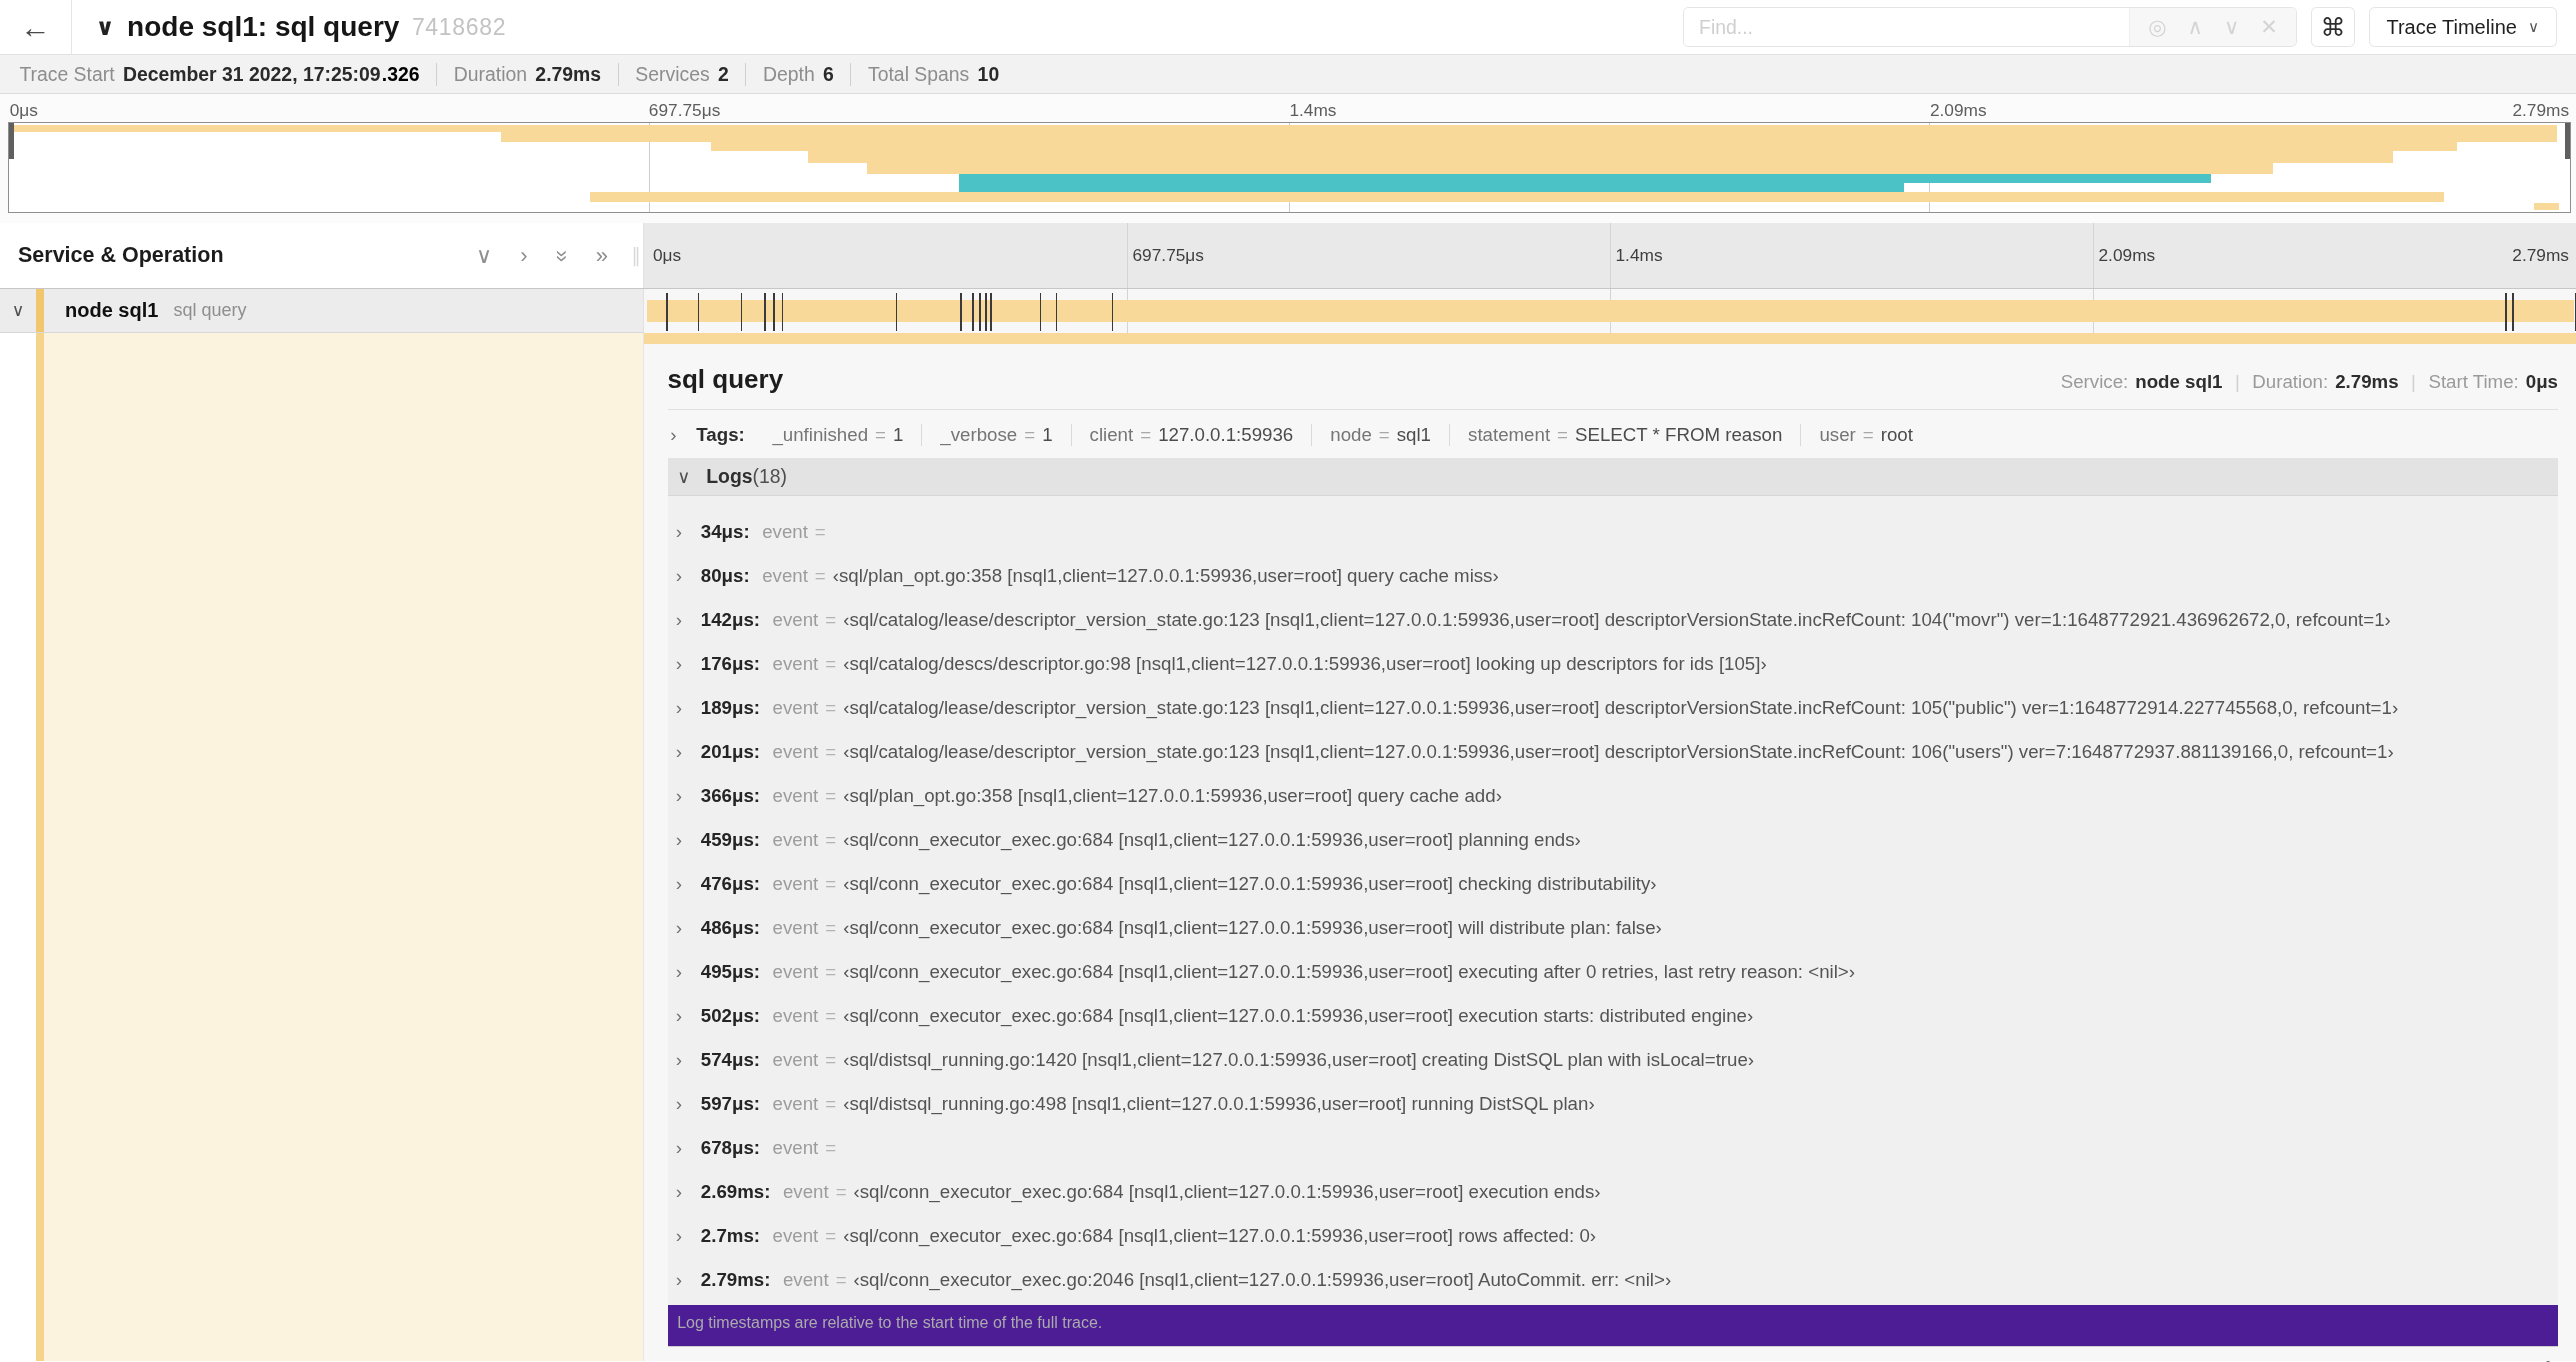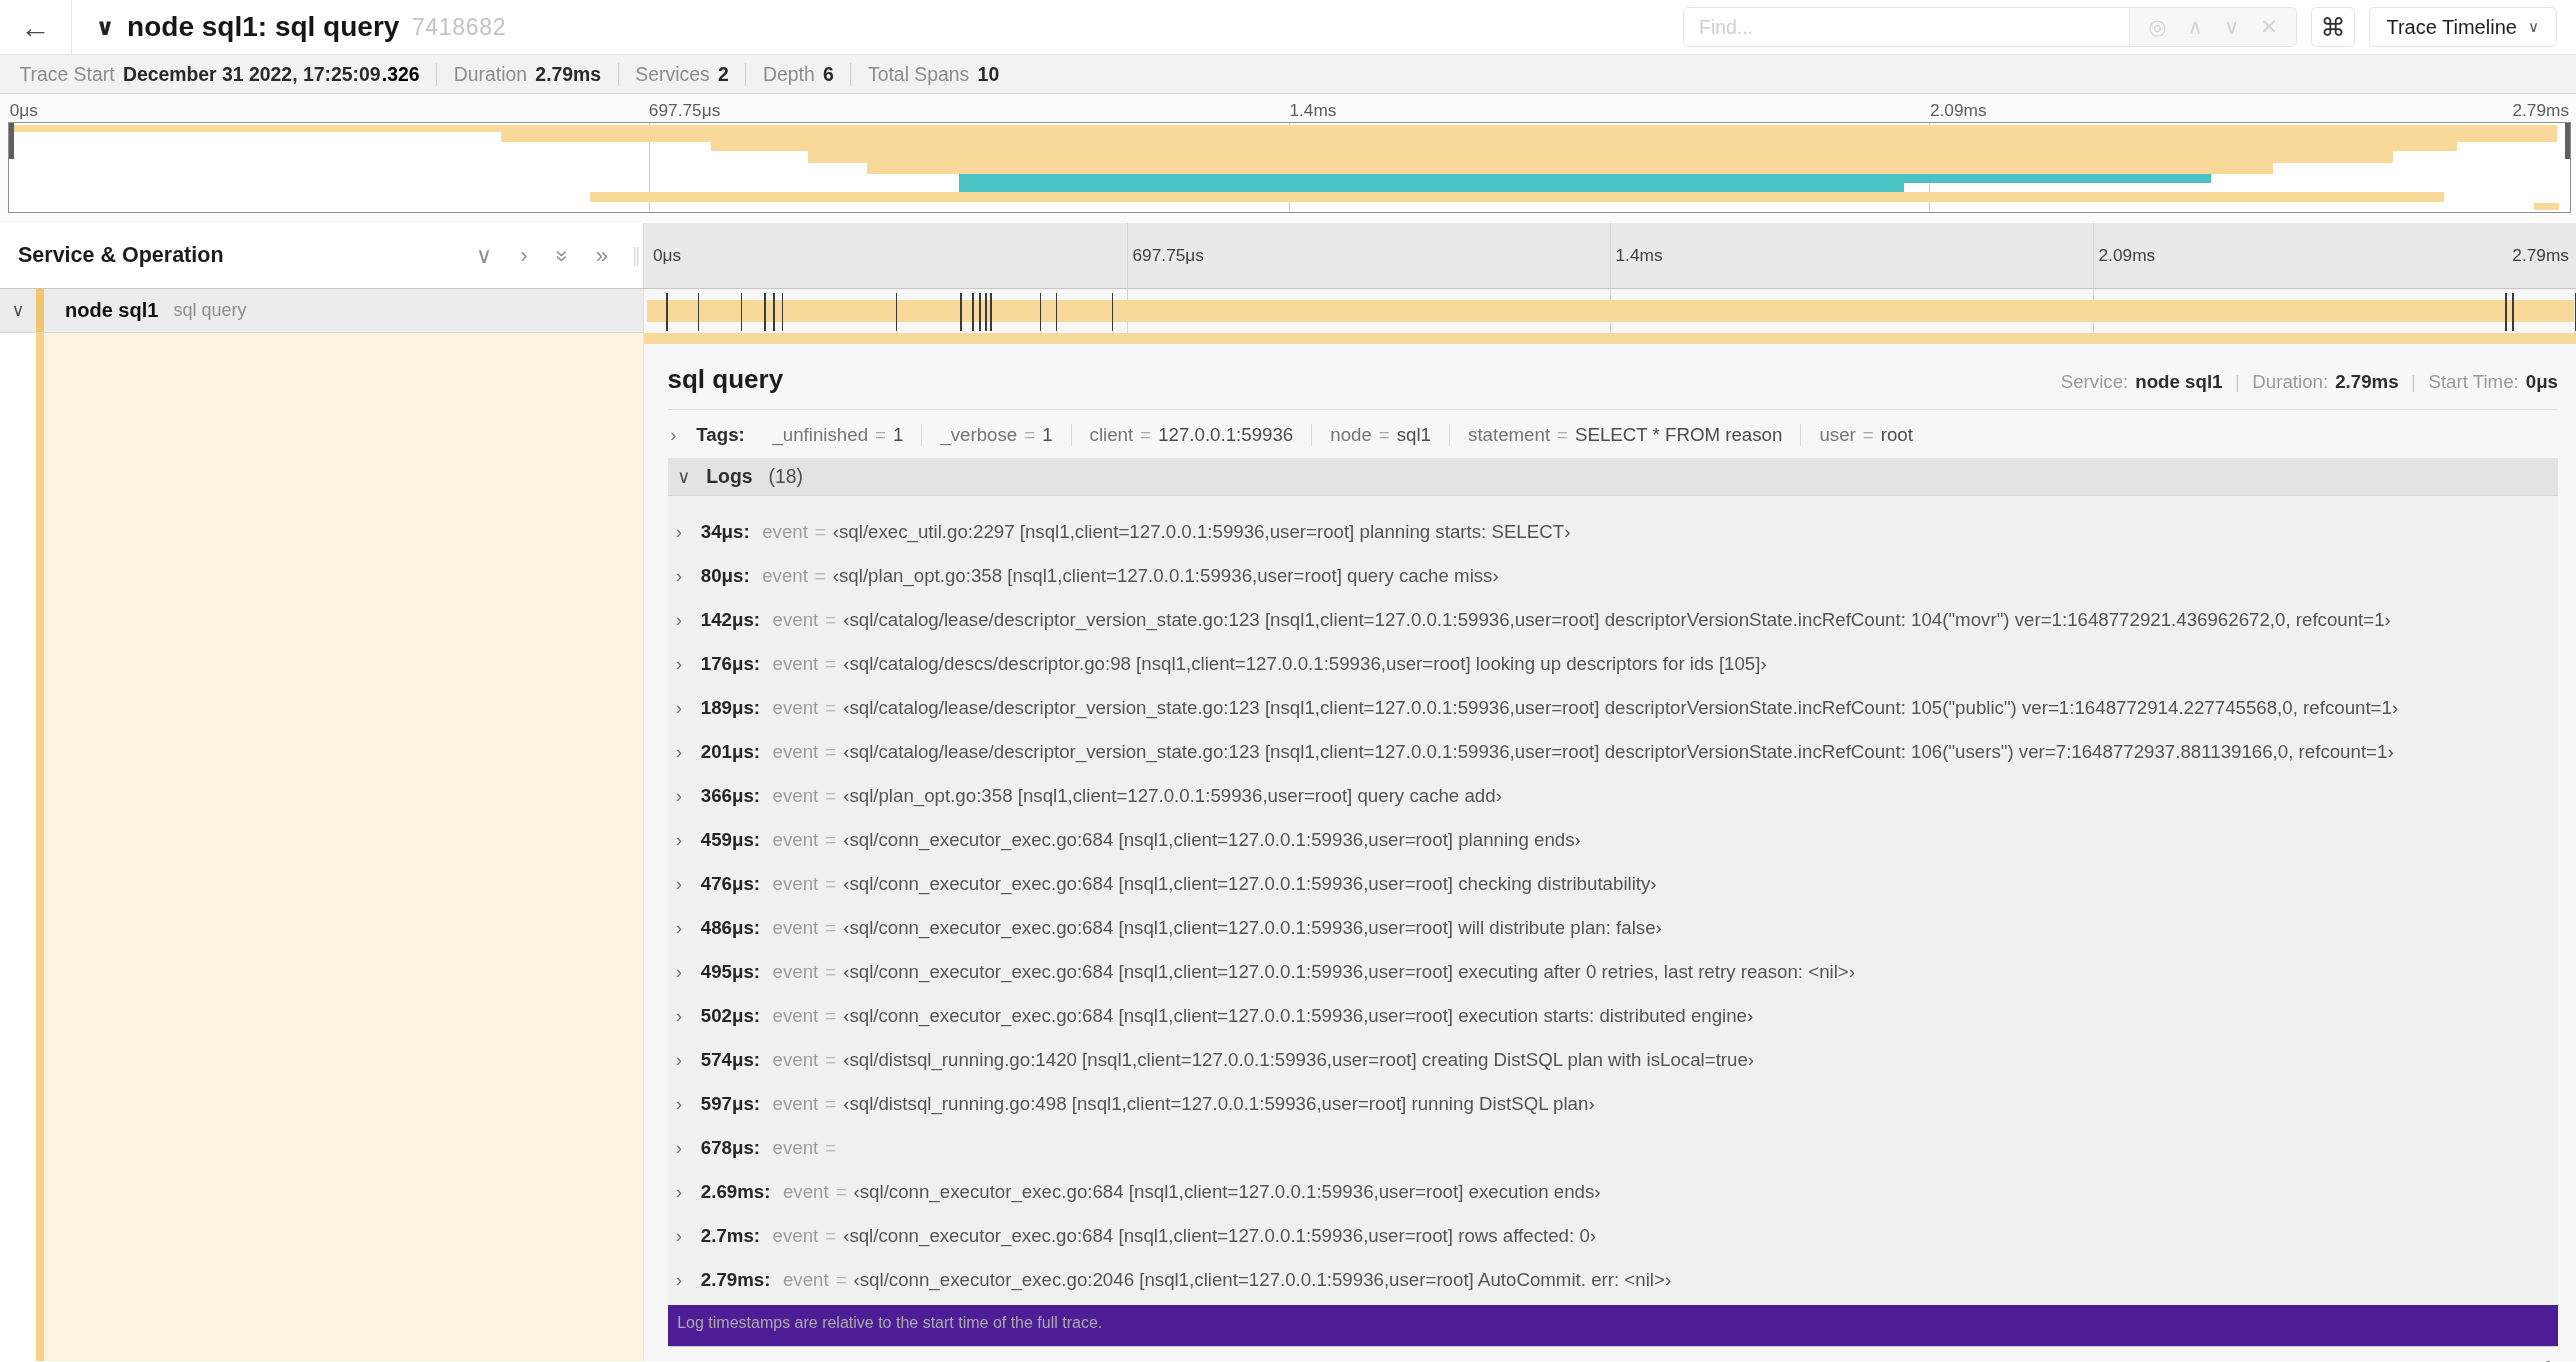"(18)" .lh-count { margin-left: 16px -> 0 }
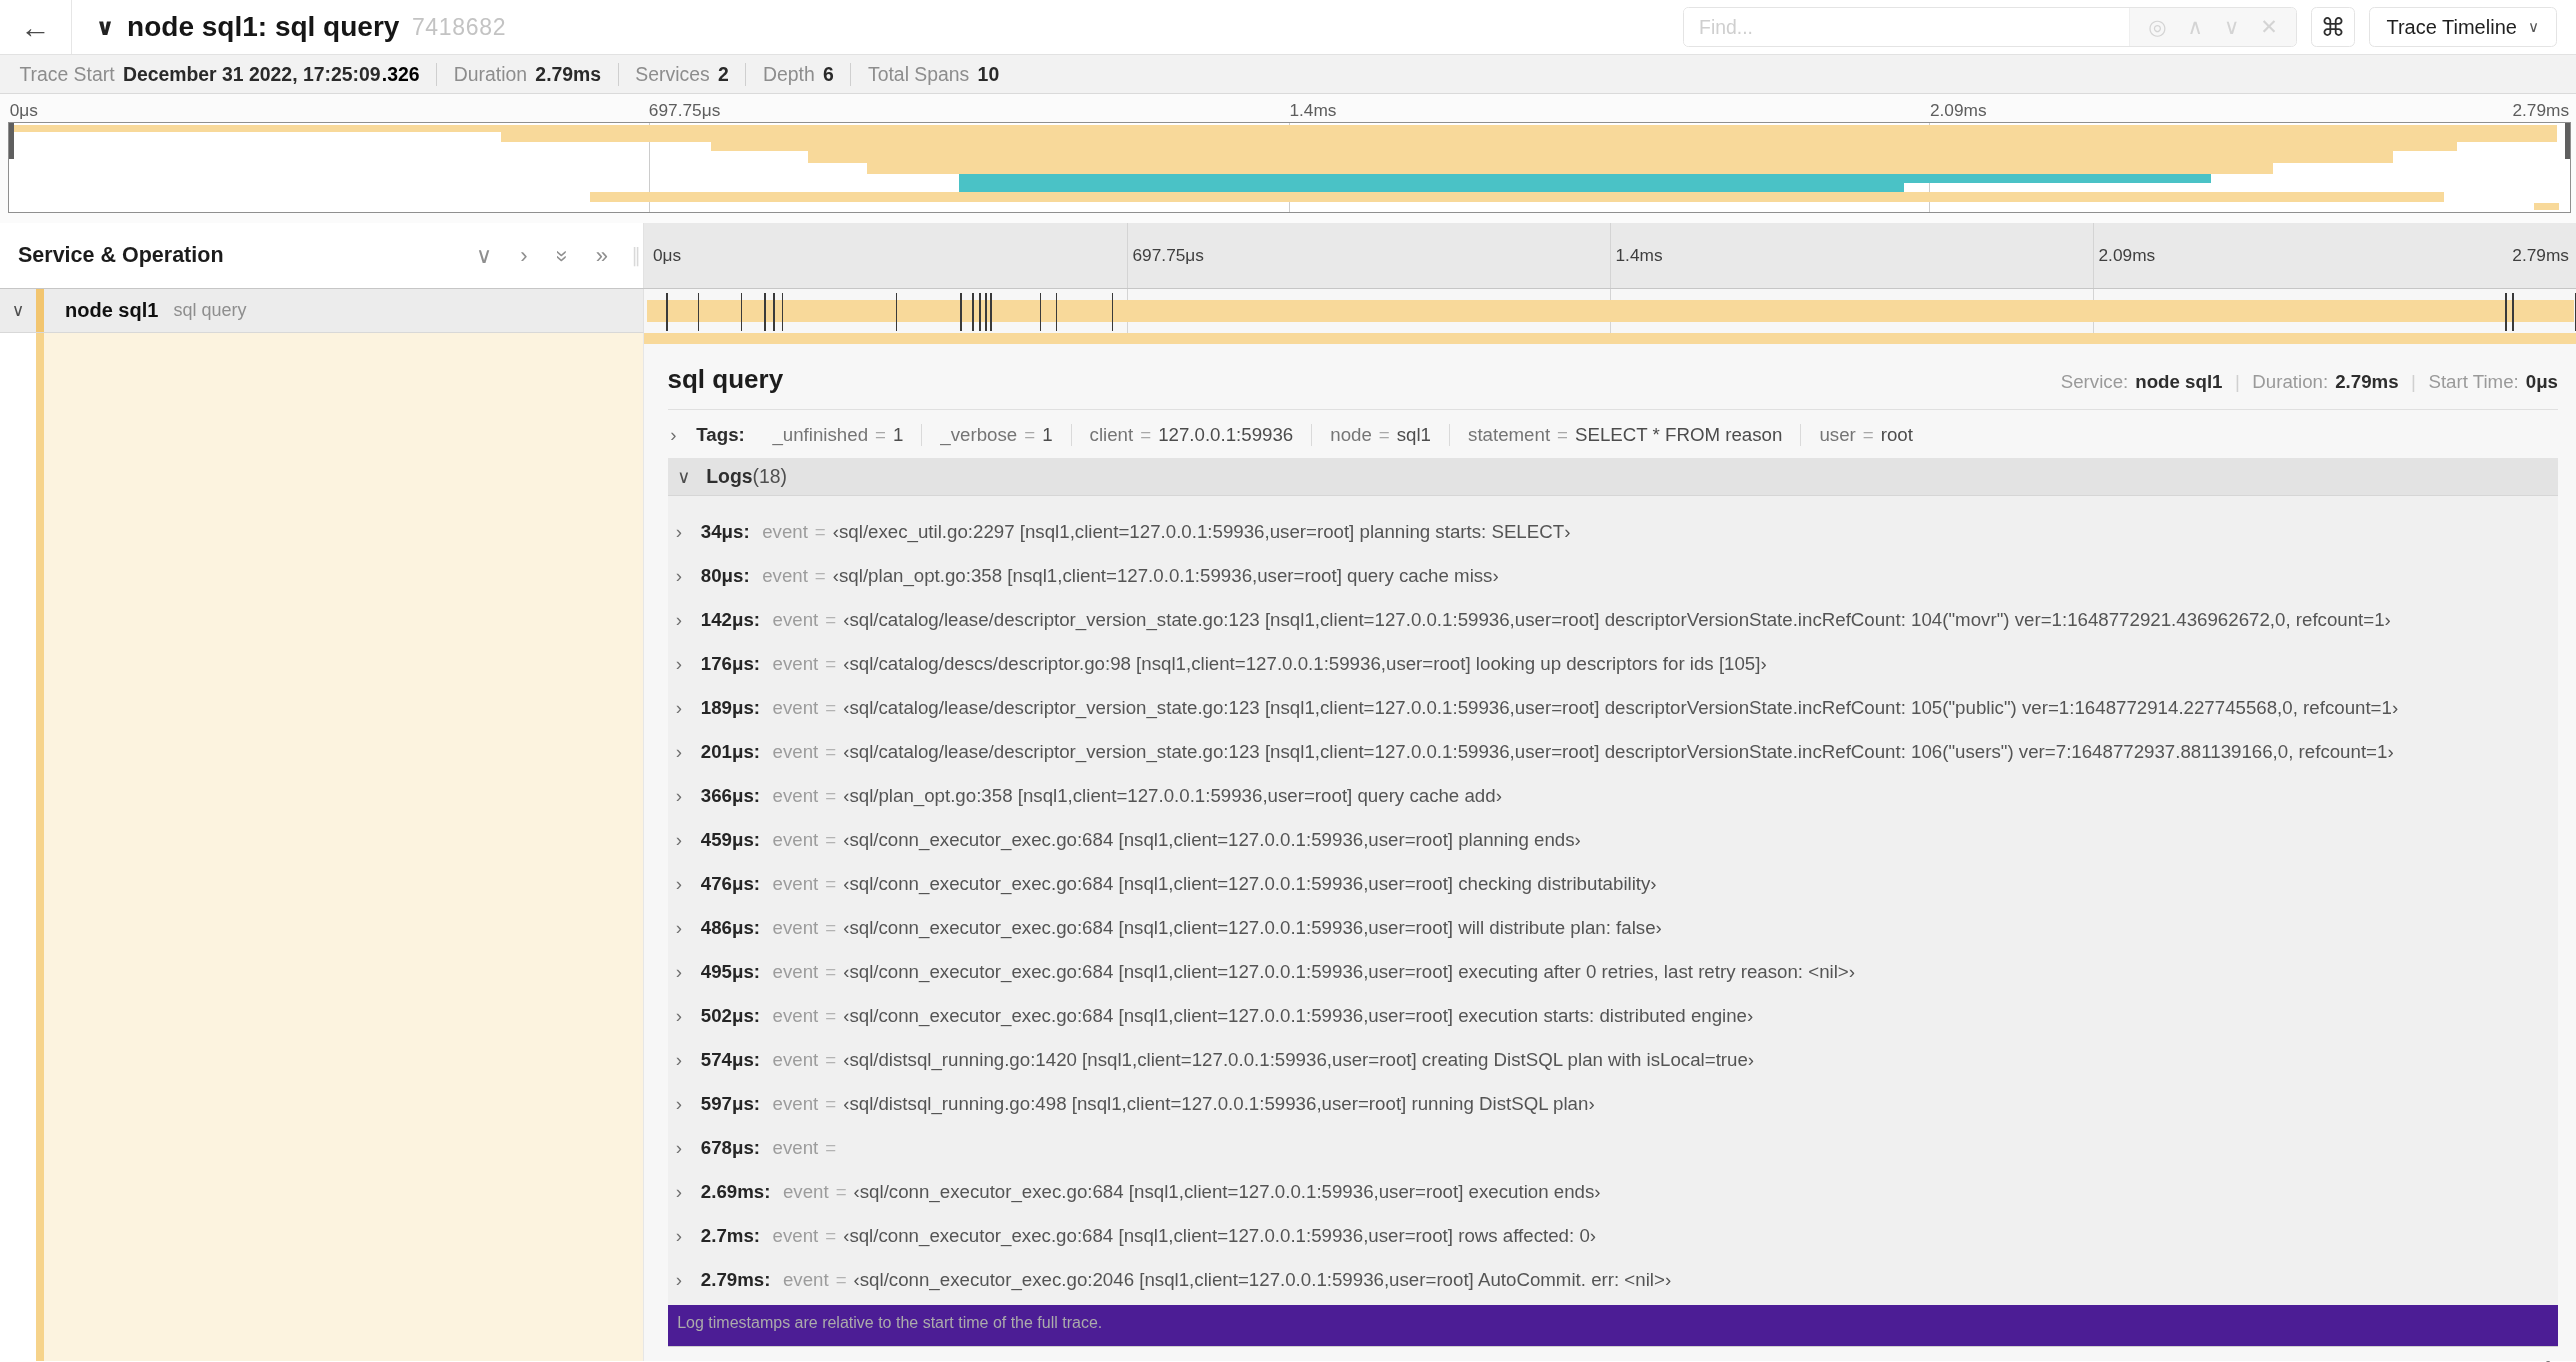"‹sql/exec_util.go:2297" span.lr-val { html: <span>‹sql/exec_util.go:2297 [nsql1,client=127.0.0.1:59936,user=root] planning starts: SELECT›</span> -> none }
